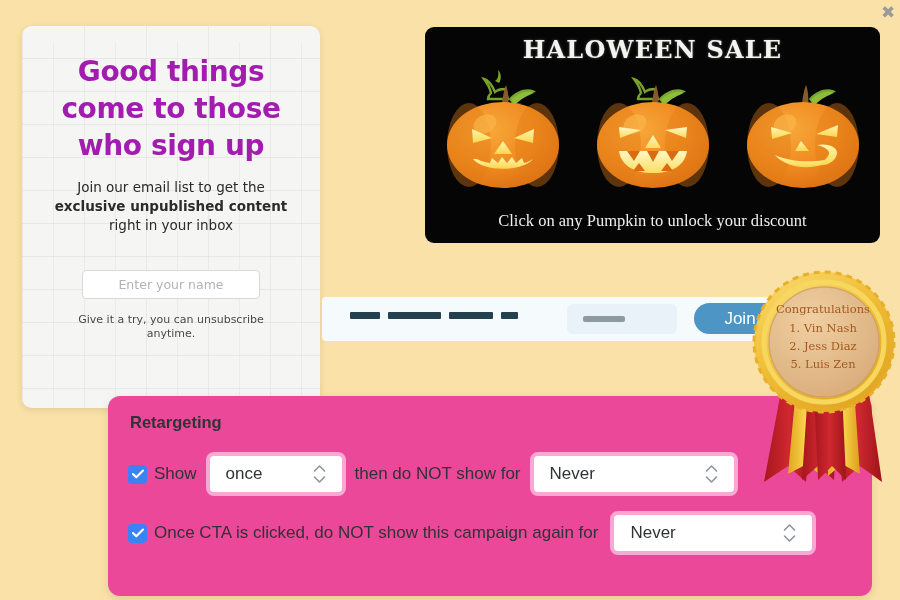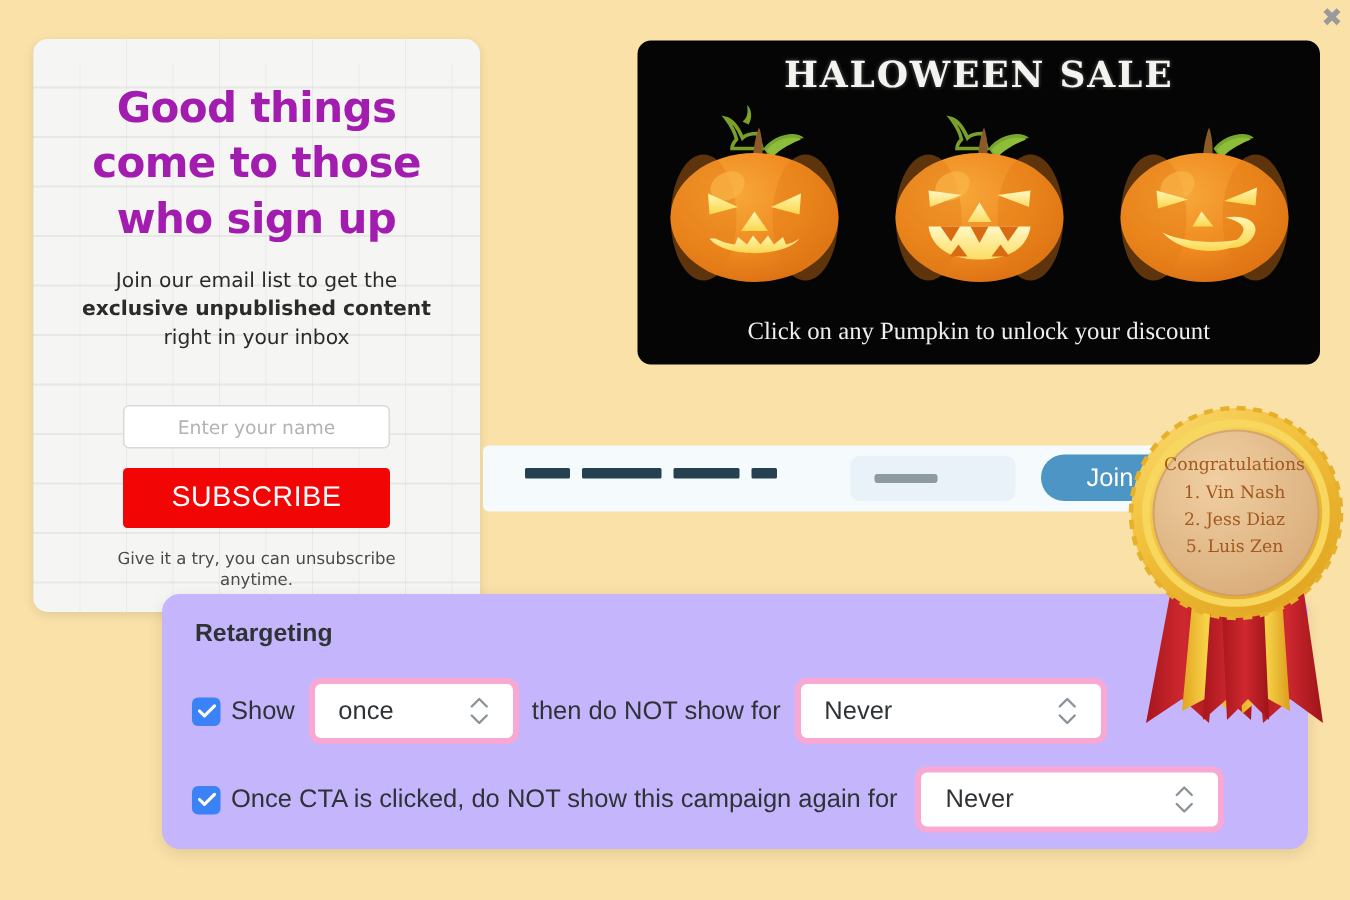"SUBSCRIBE" button { html: <button>SUBSCRIBE</button> -> none }
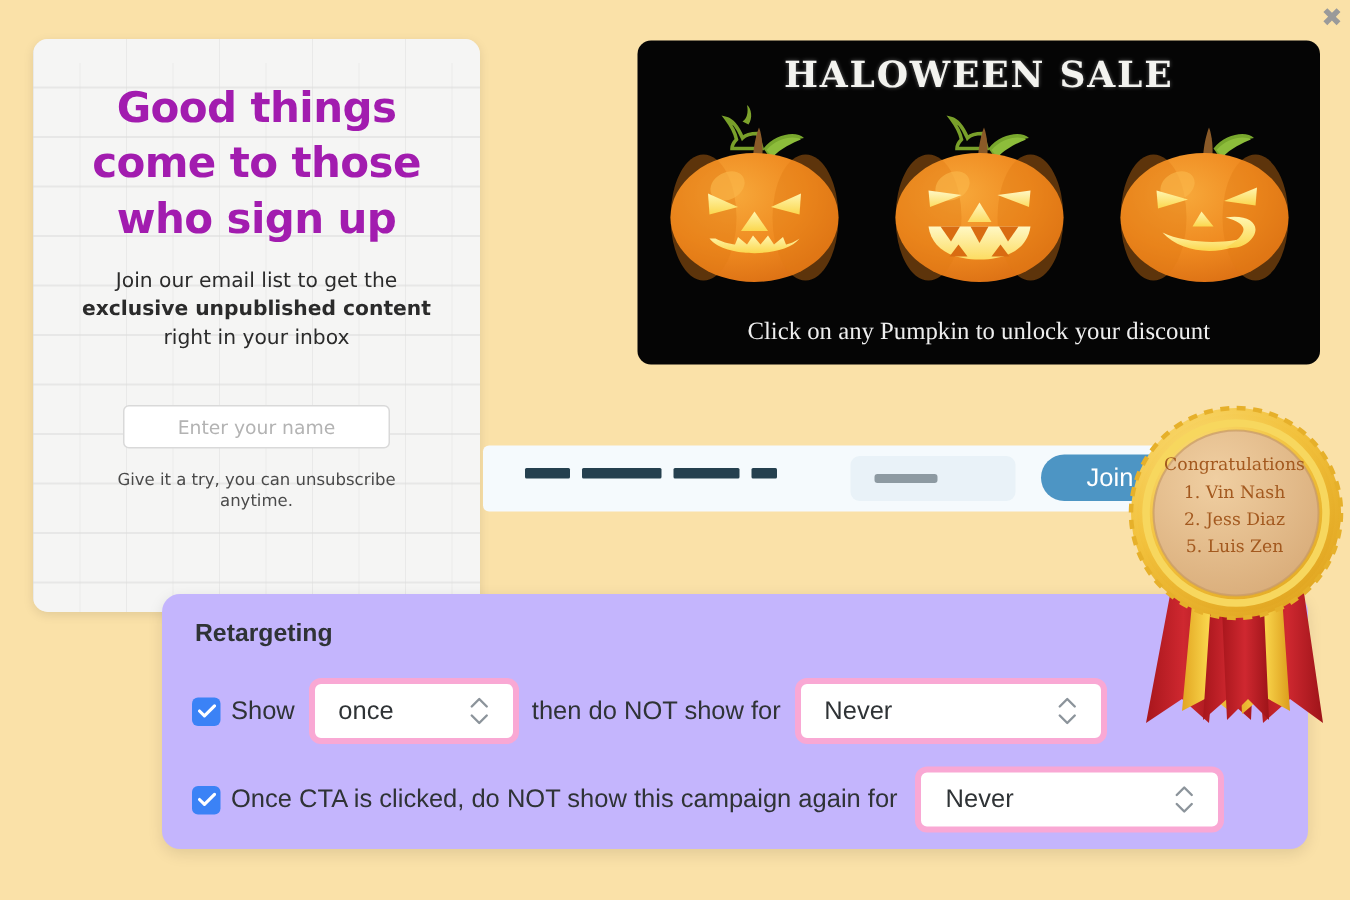"Retargeting" #retargeting-card { background: #c4b5fd -> #ec4899; height: 170px -> 200px }
